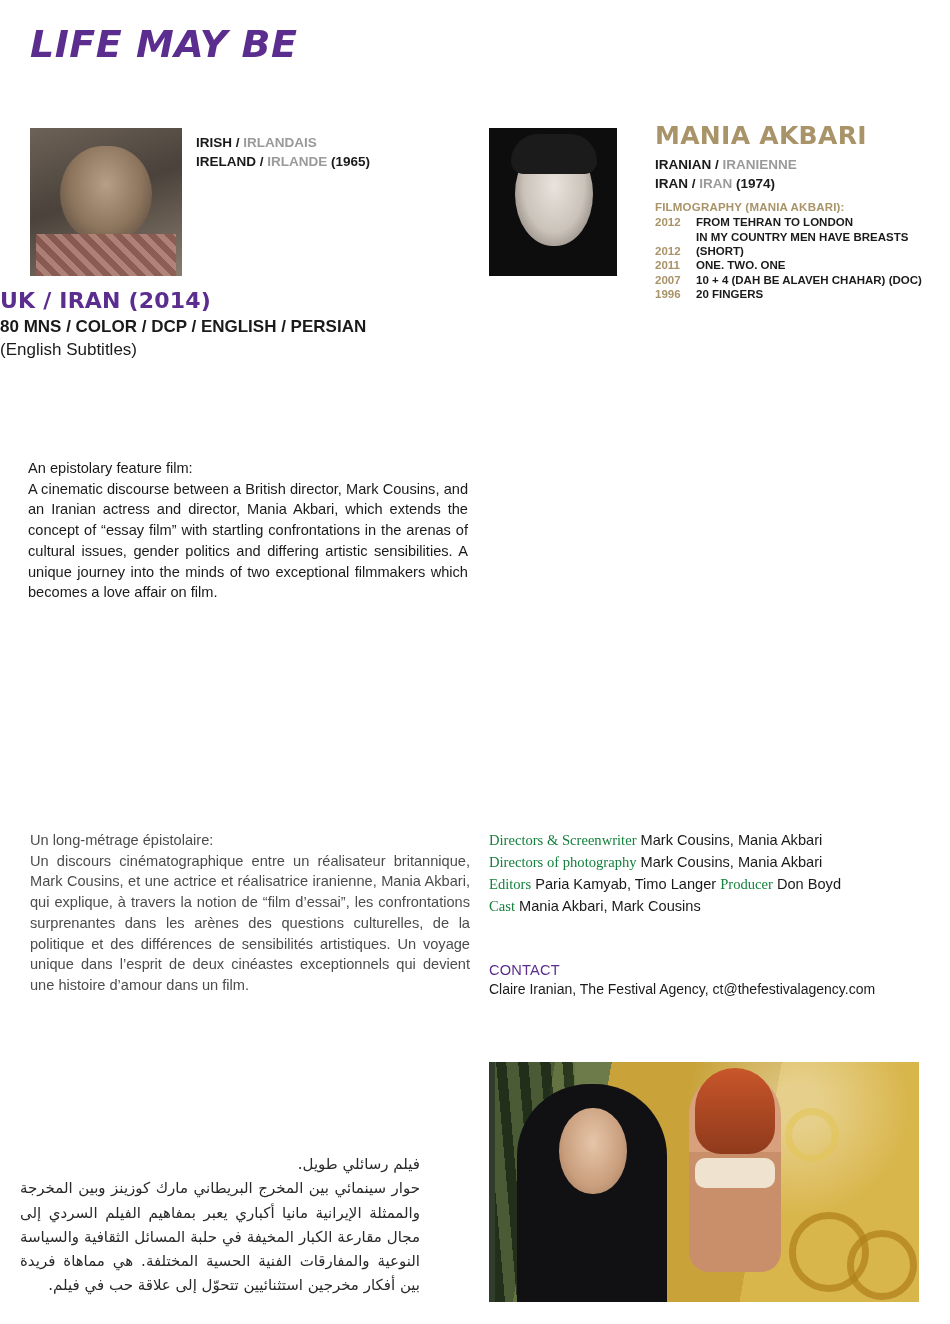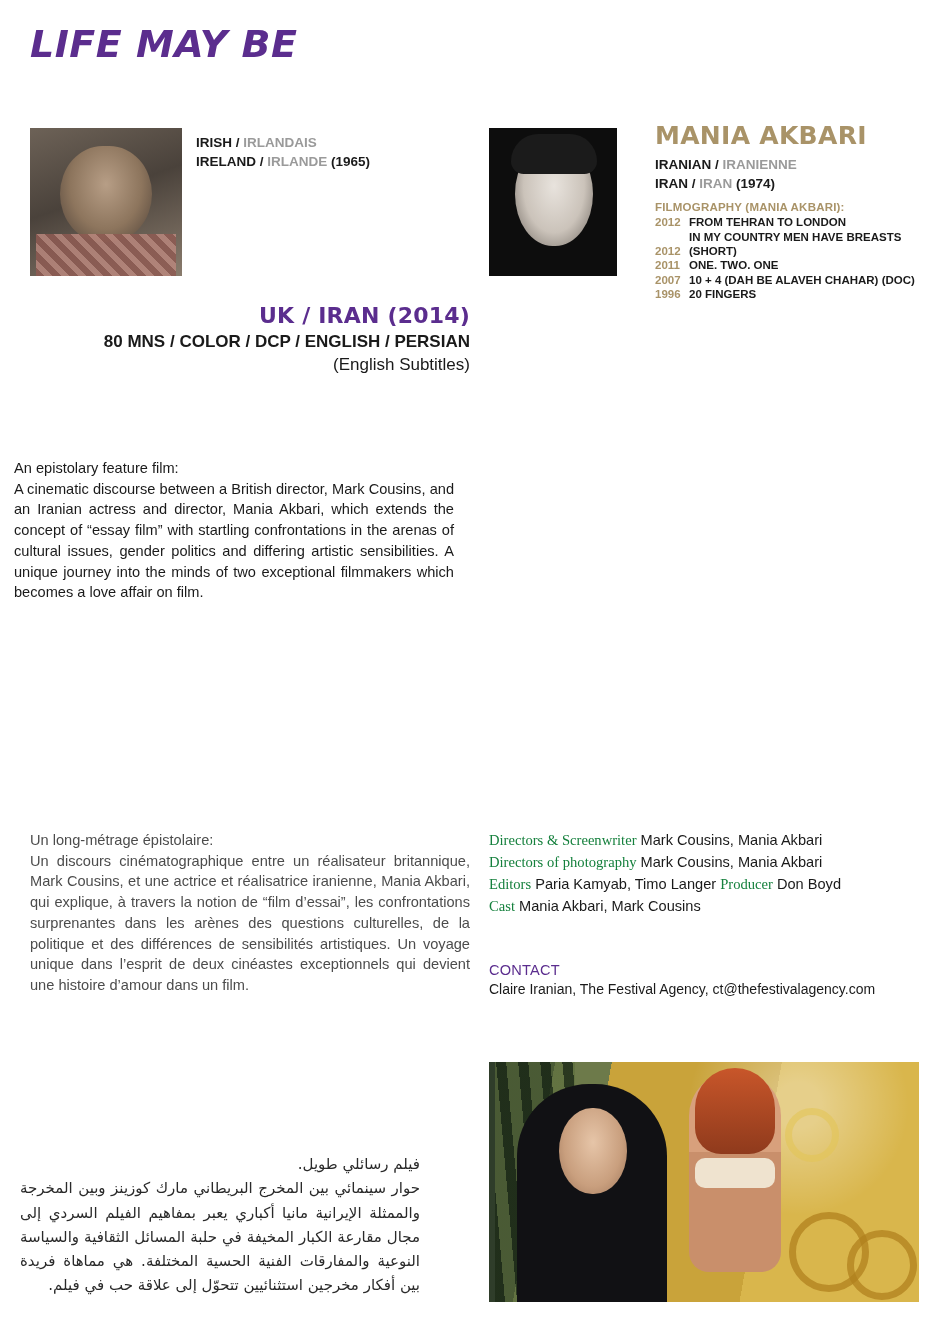"FROM TEHRAN TO LONDON" .film-name { margin-left: none -> 7px }
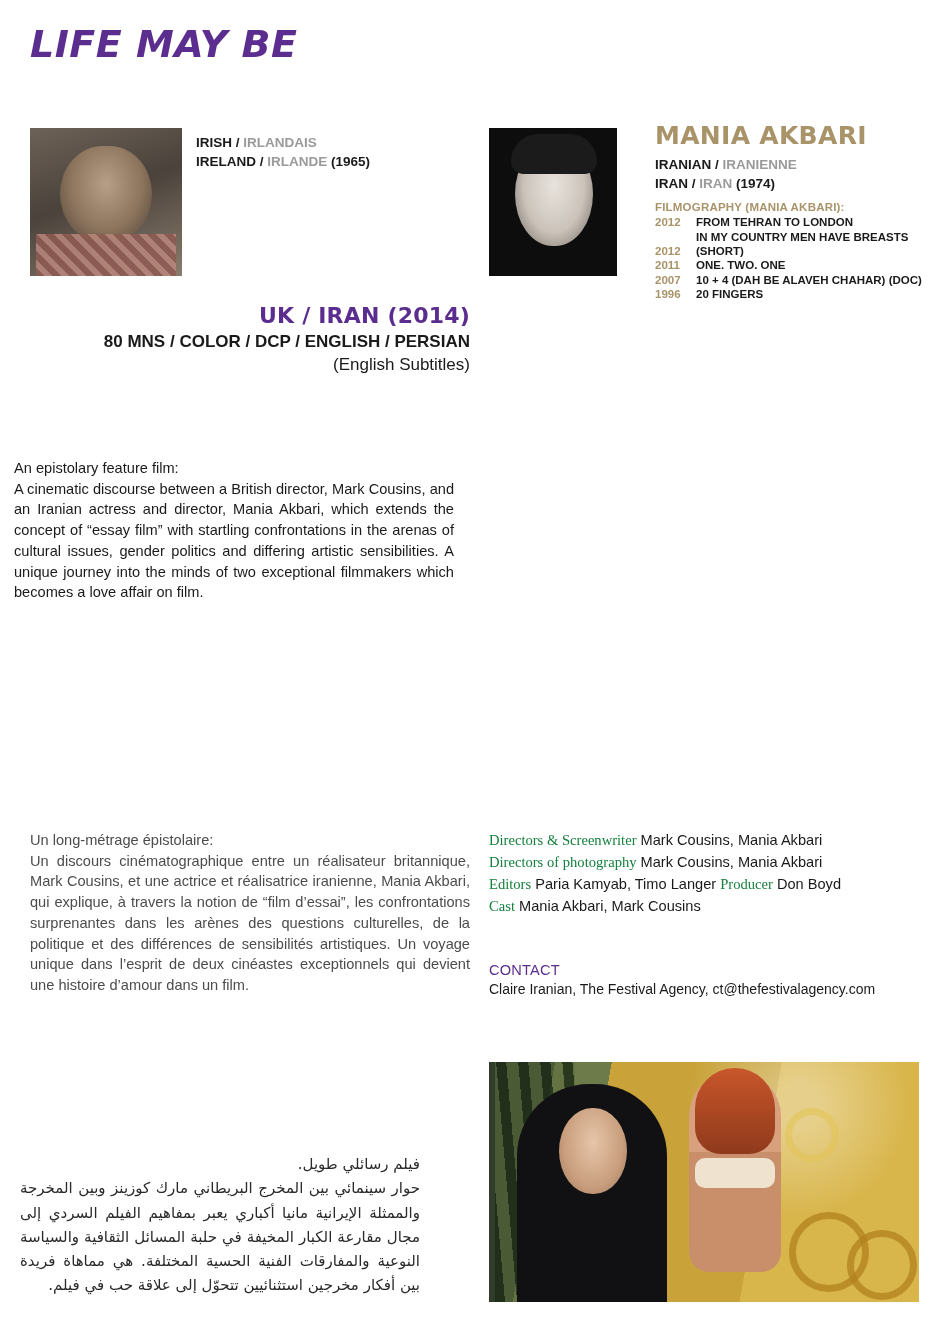"UK / IRAN (2014)" .format-block { text-align: right -> left; top: 303px -> 288px }
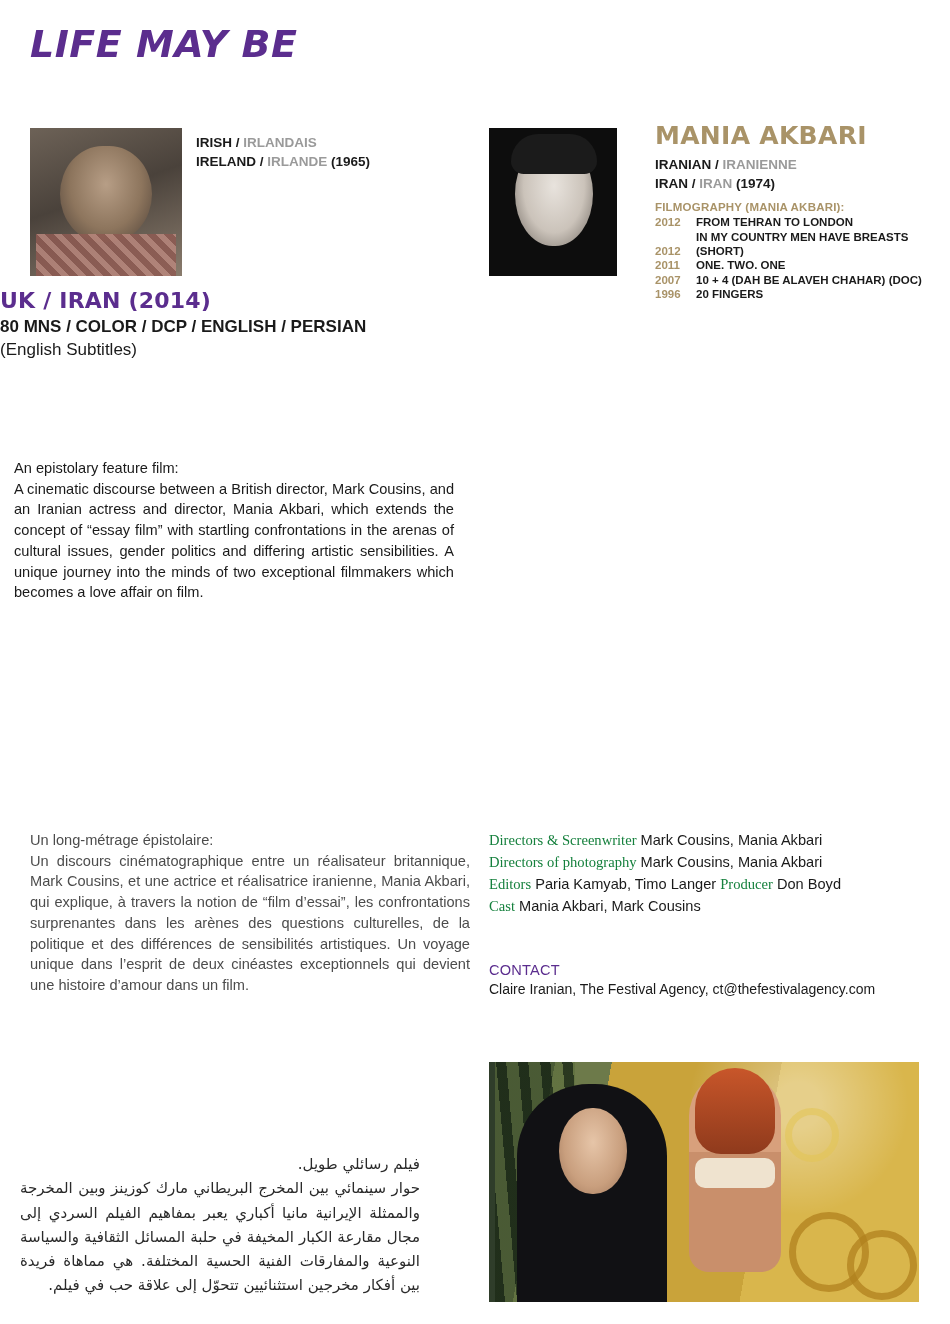"An epistolary feature film:" .synopsis-en { left: 14px -> 28px }
